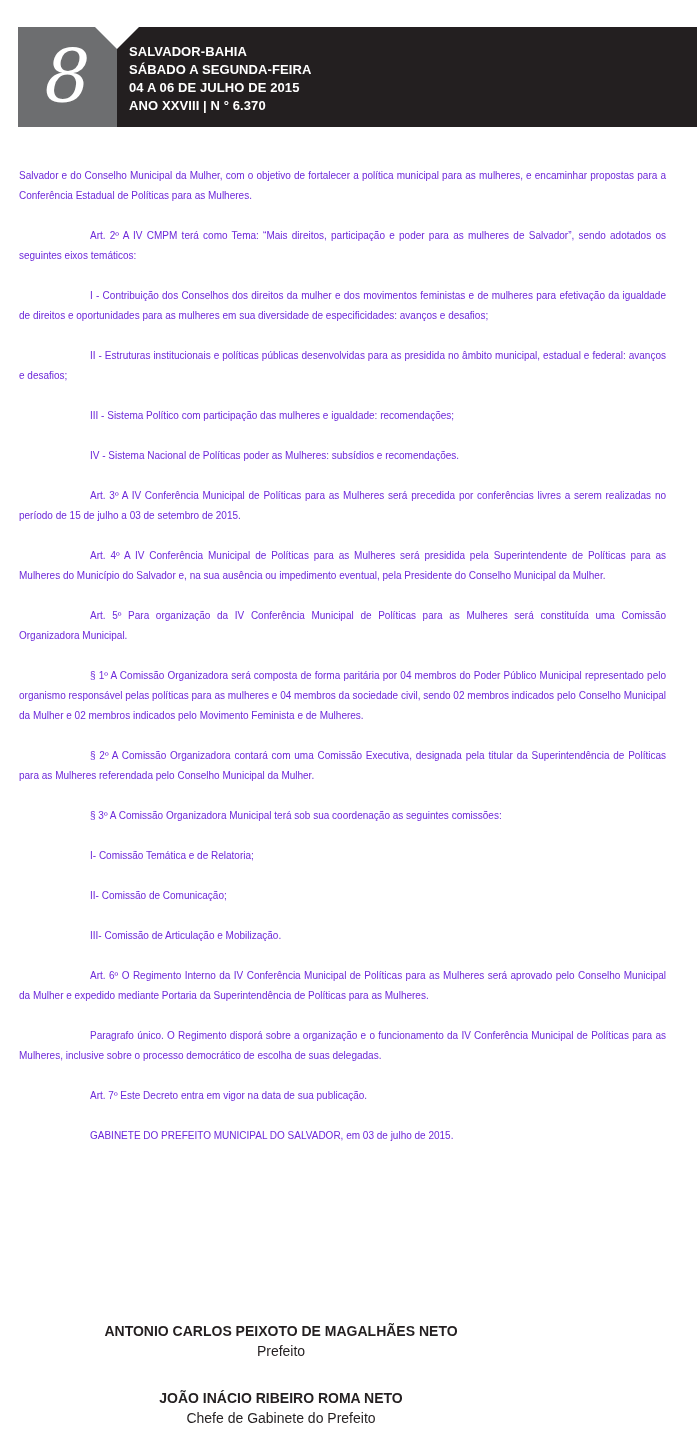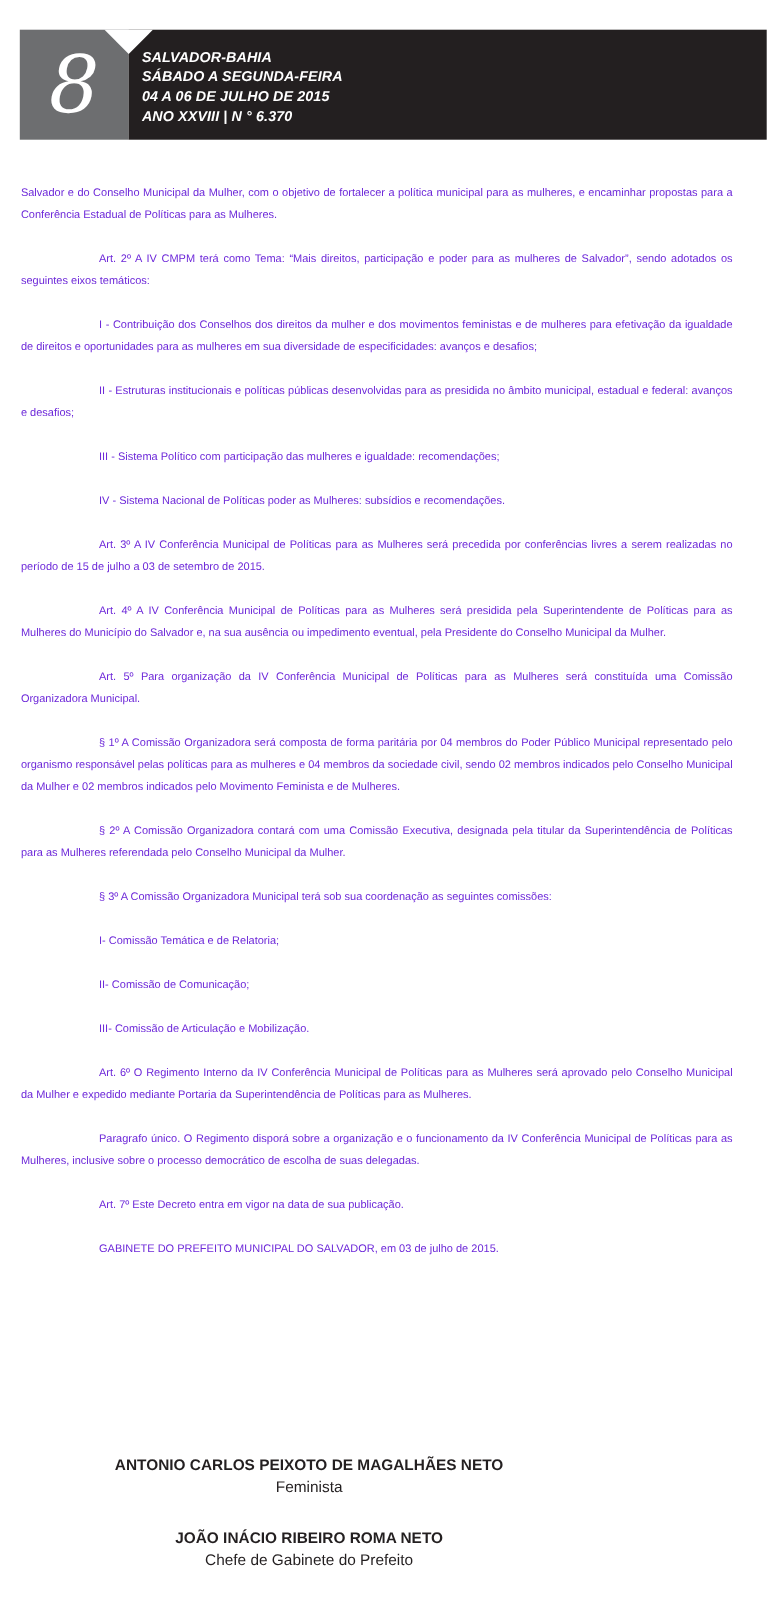"SALVADOR-BAHIA" .masthead div { font-style: italic -> none }
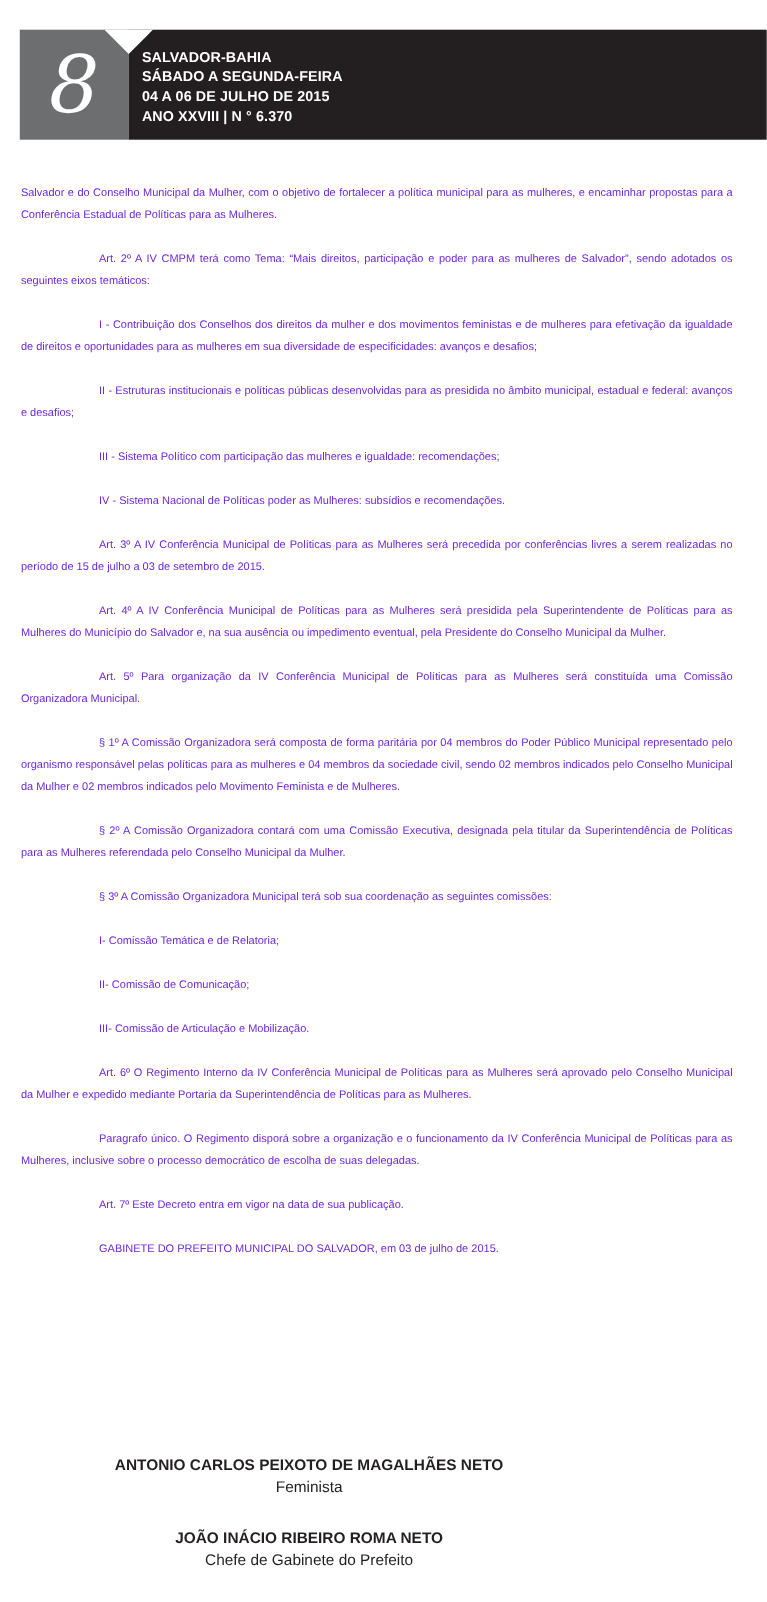"Feminista" div { text: Feminista -> Prefeito }
